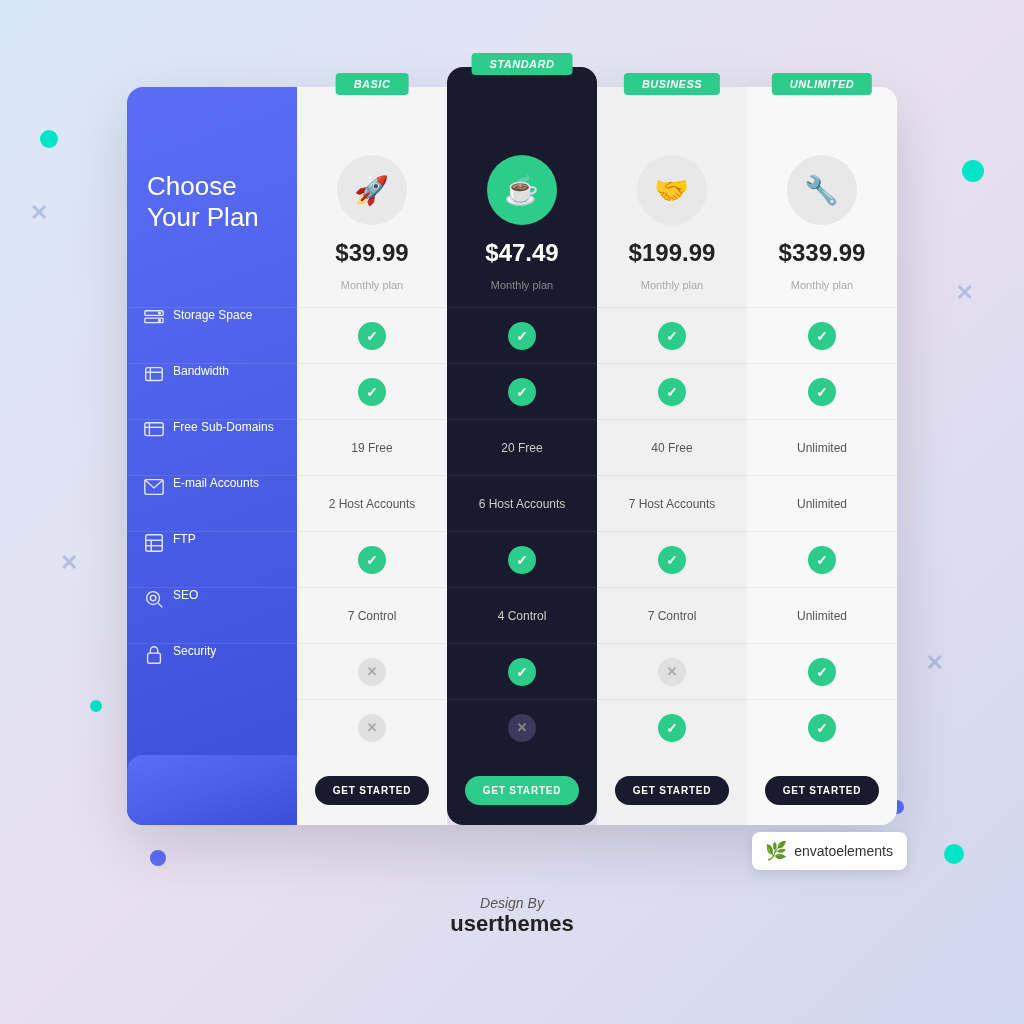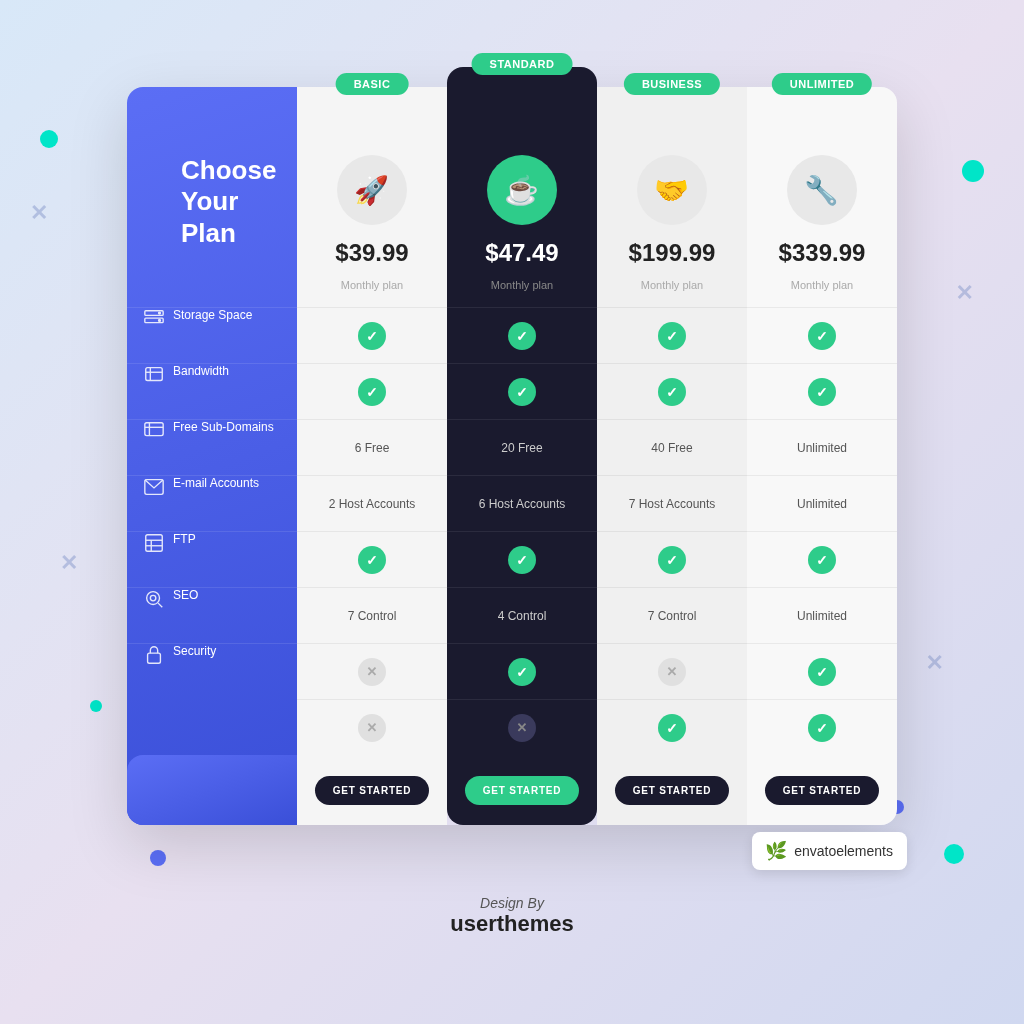"STANDARD" .plan-badge { border-radius: 11px -> 4px; font-style: none -> italic }
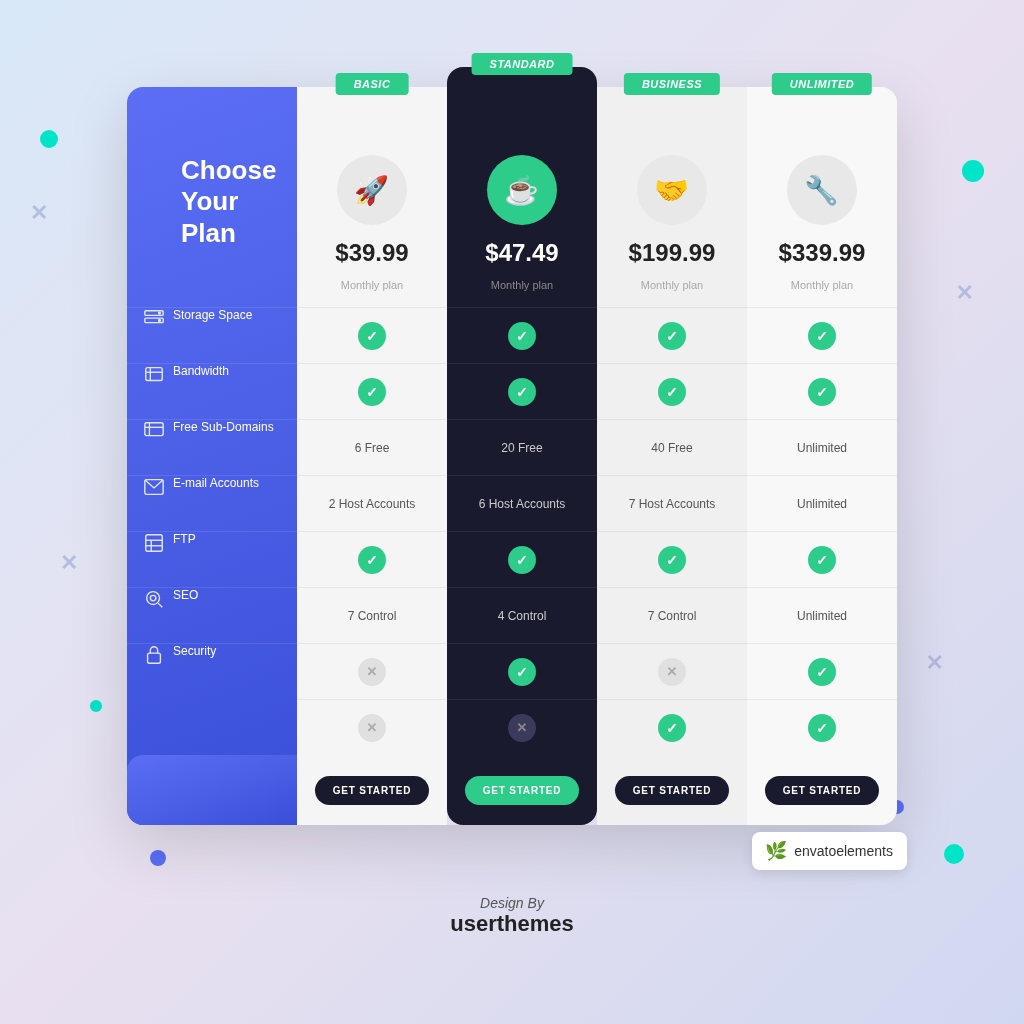"Choose Your Plan" .choose-plan-title { font-weight: 700 -> 400; margin-left: 34px -> none }
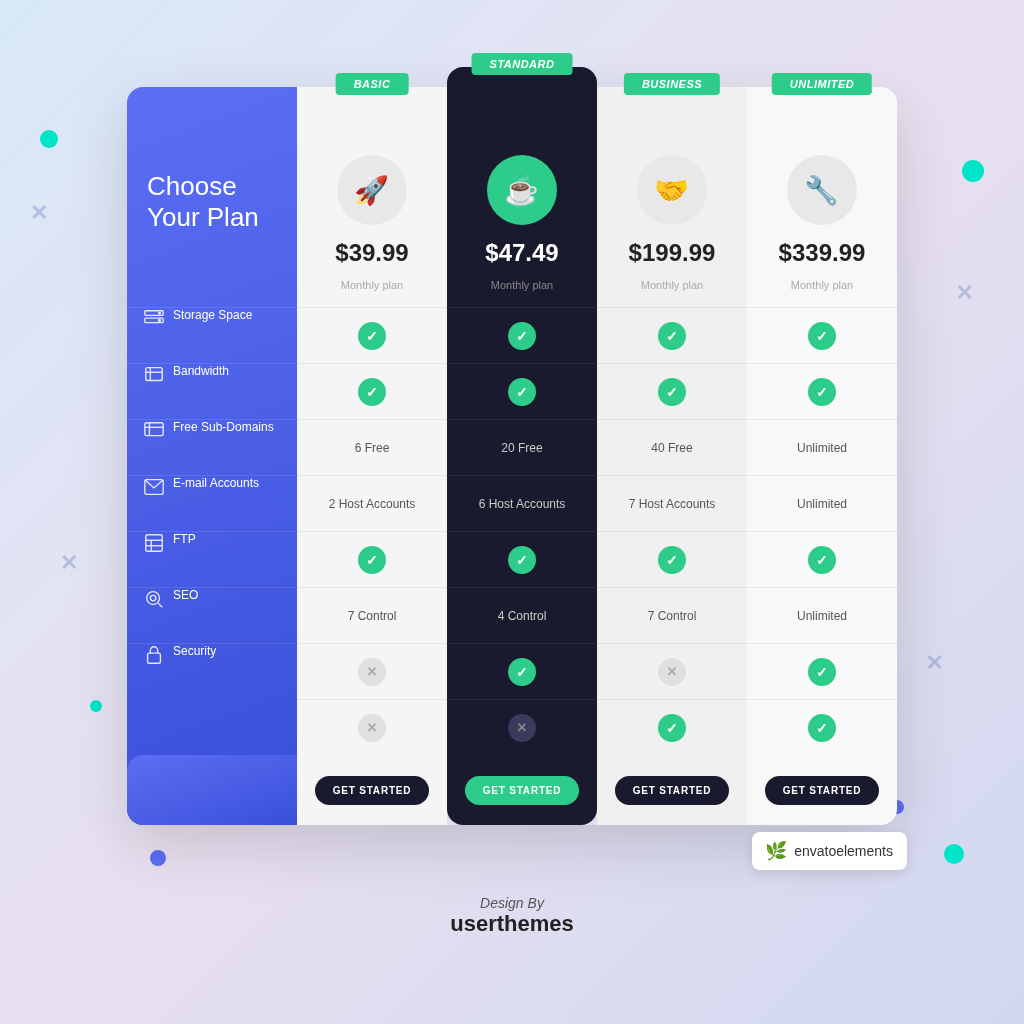"6 Free" span { text: 6 -> 19 }
